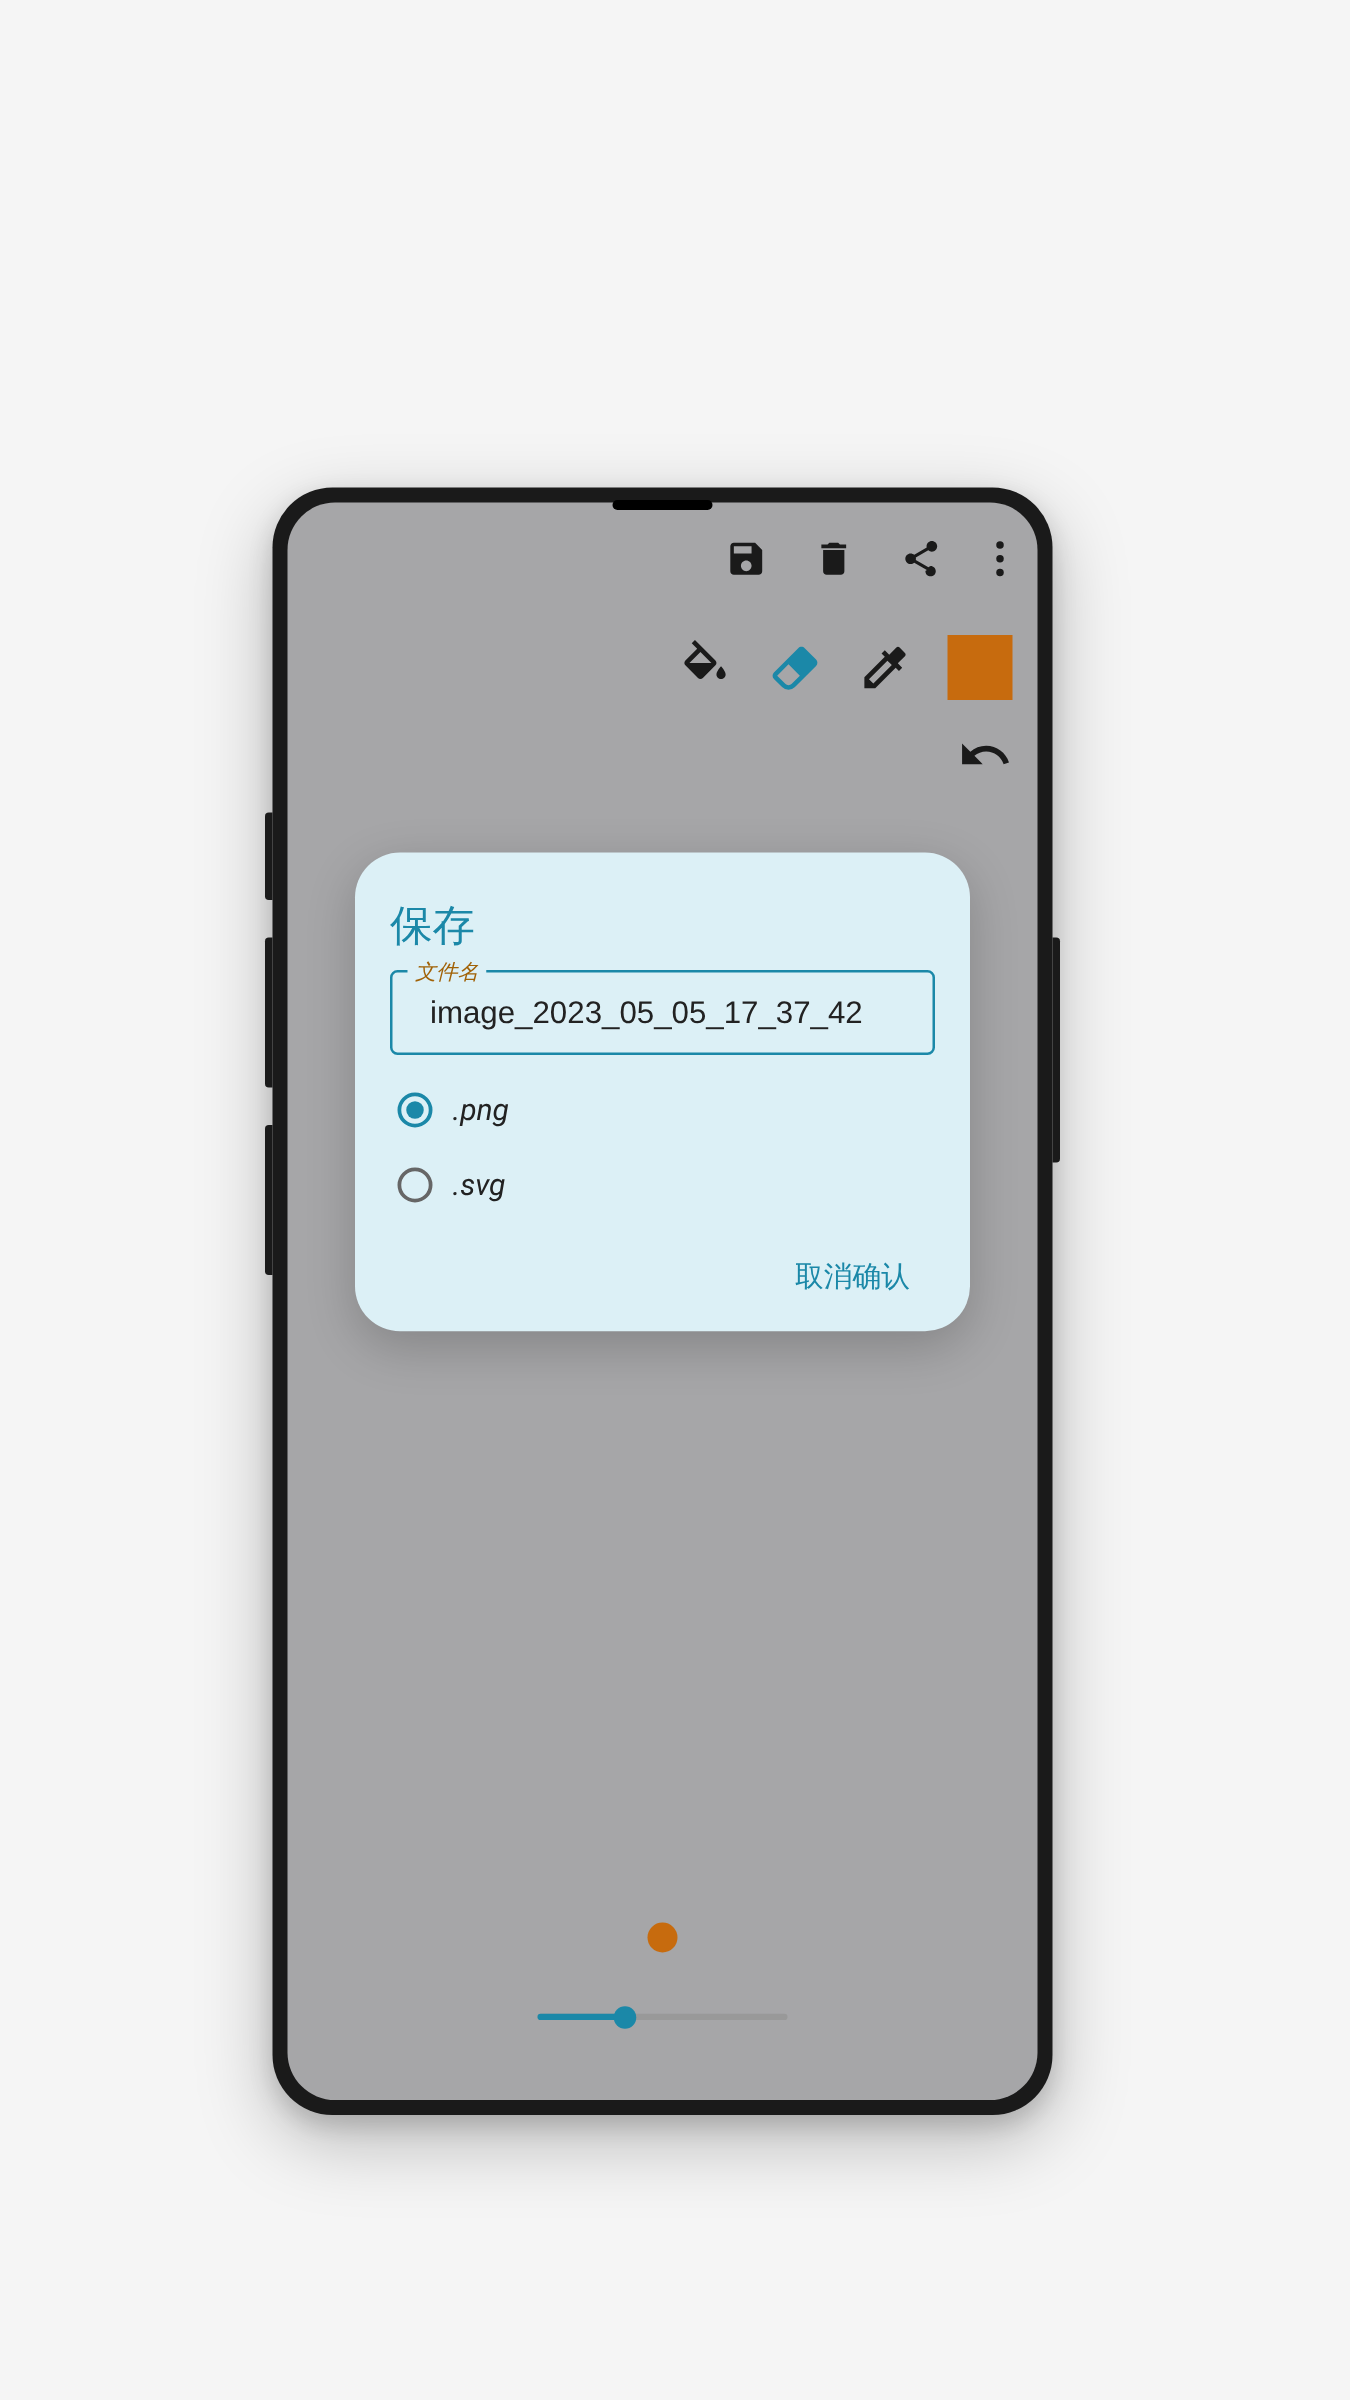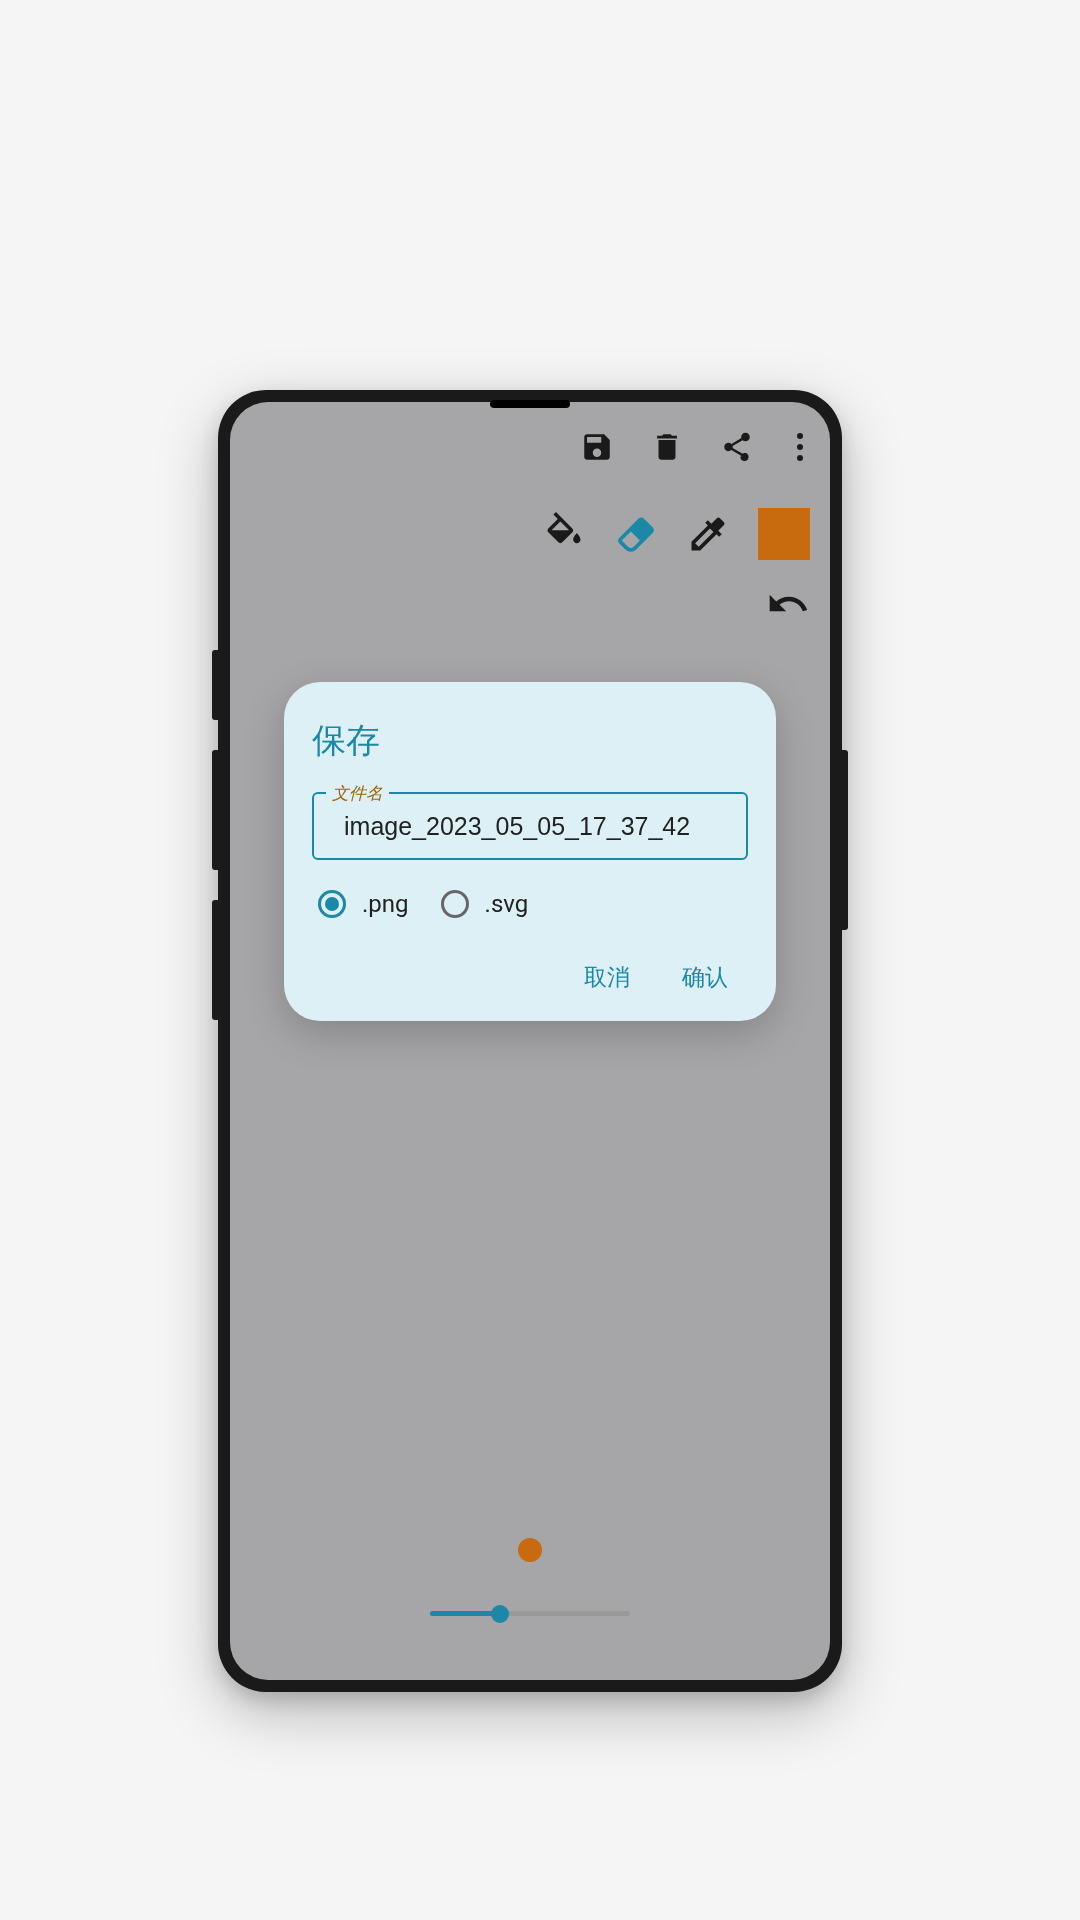"保存" .dialog-title { margin-bottom: 28px -> 12px }
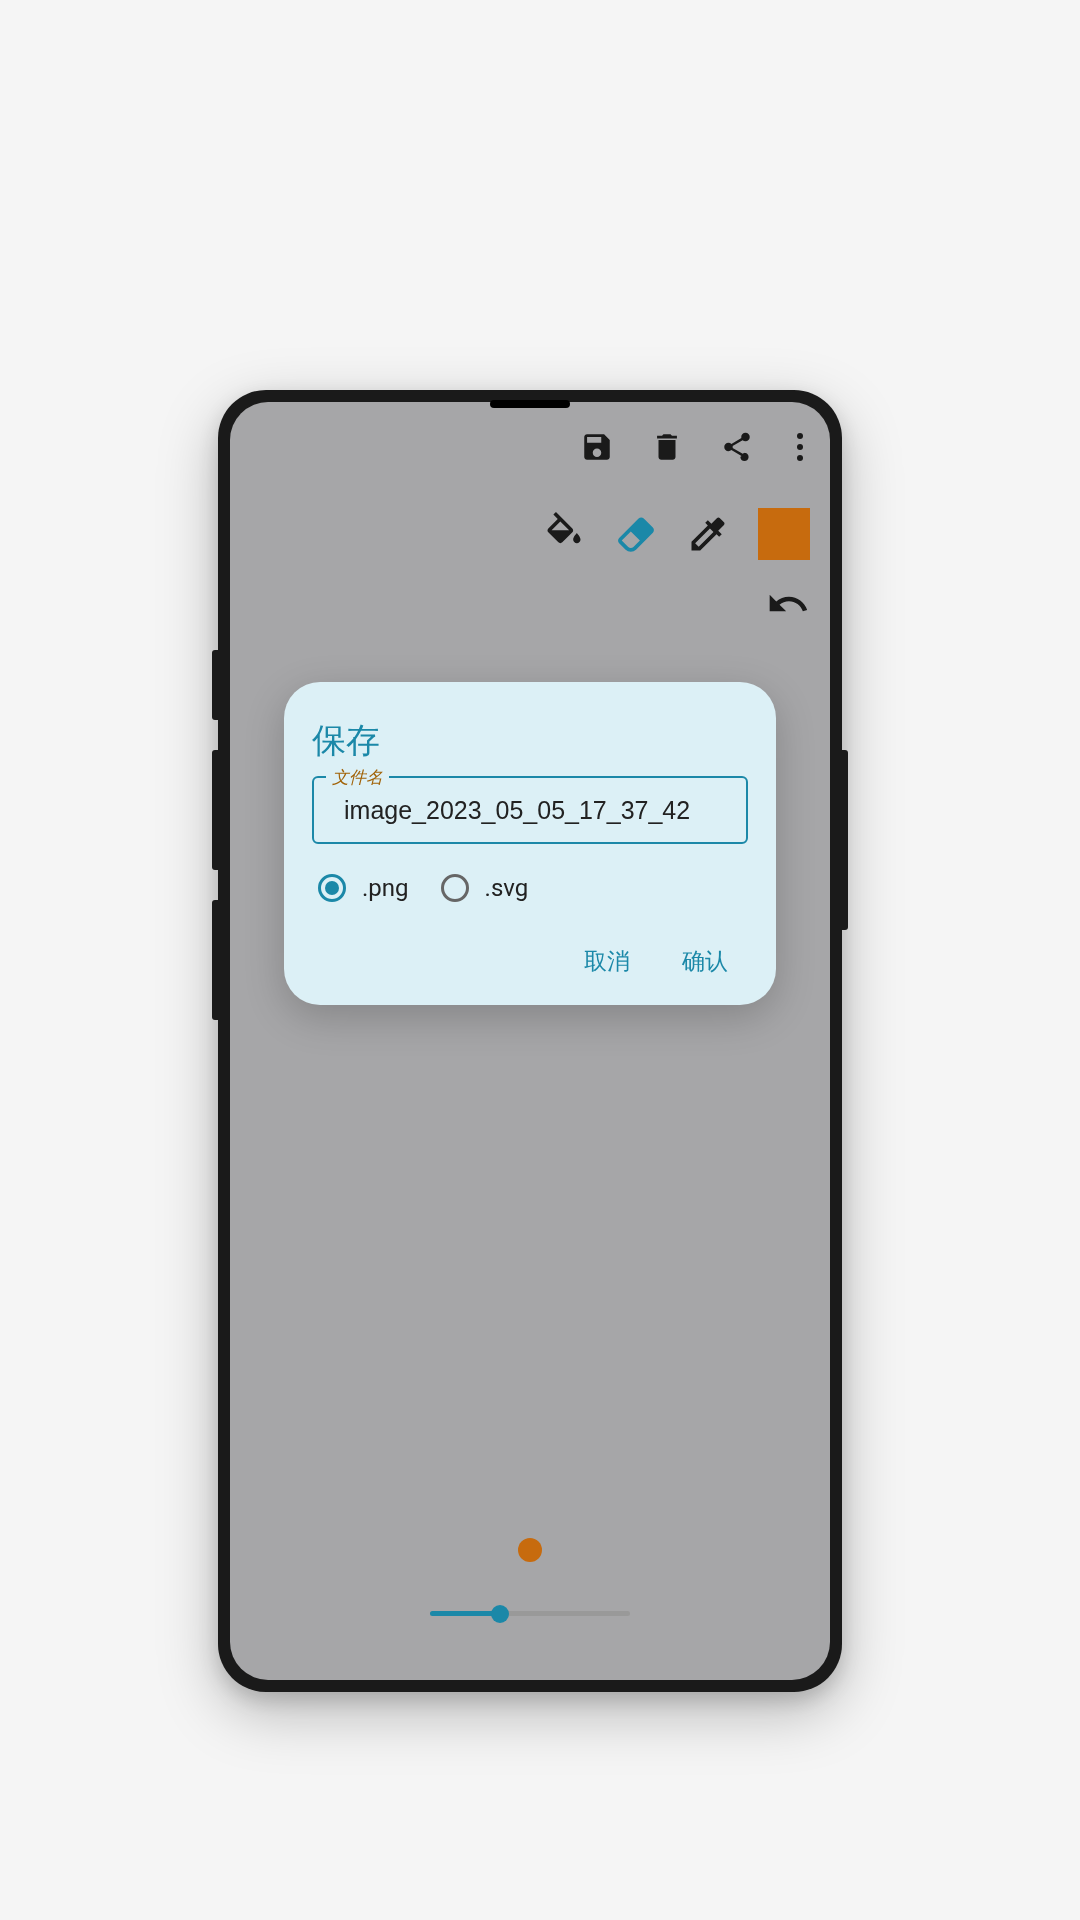".png" .radio-group { flex-direction: none -> column; font-style: none -> italic }
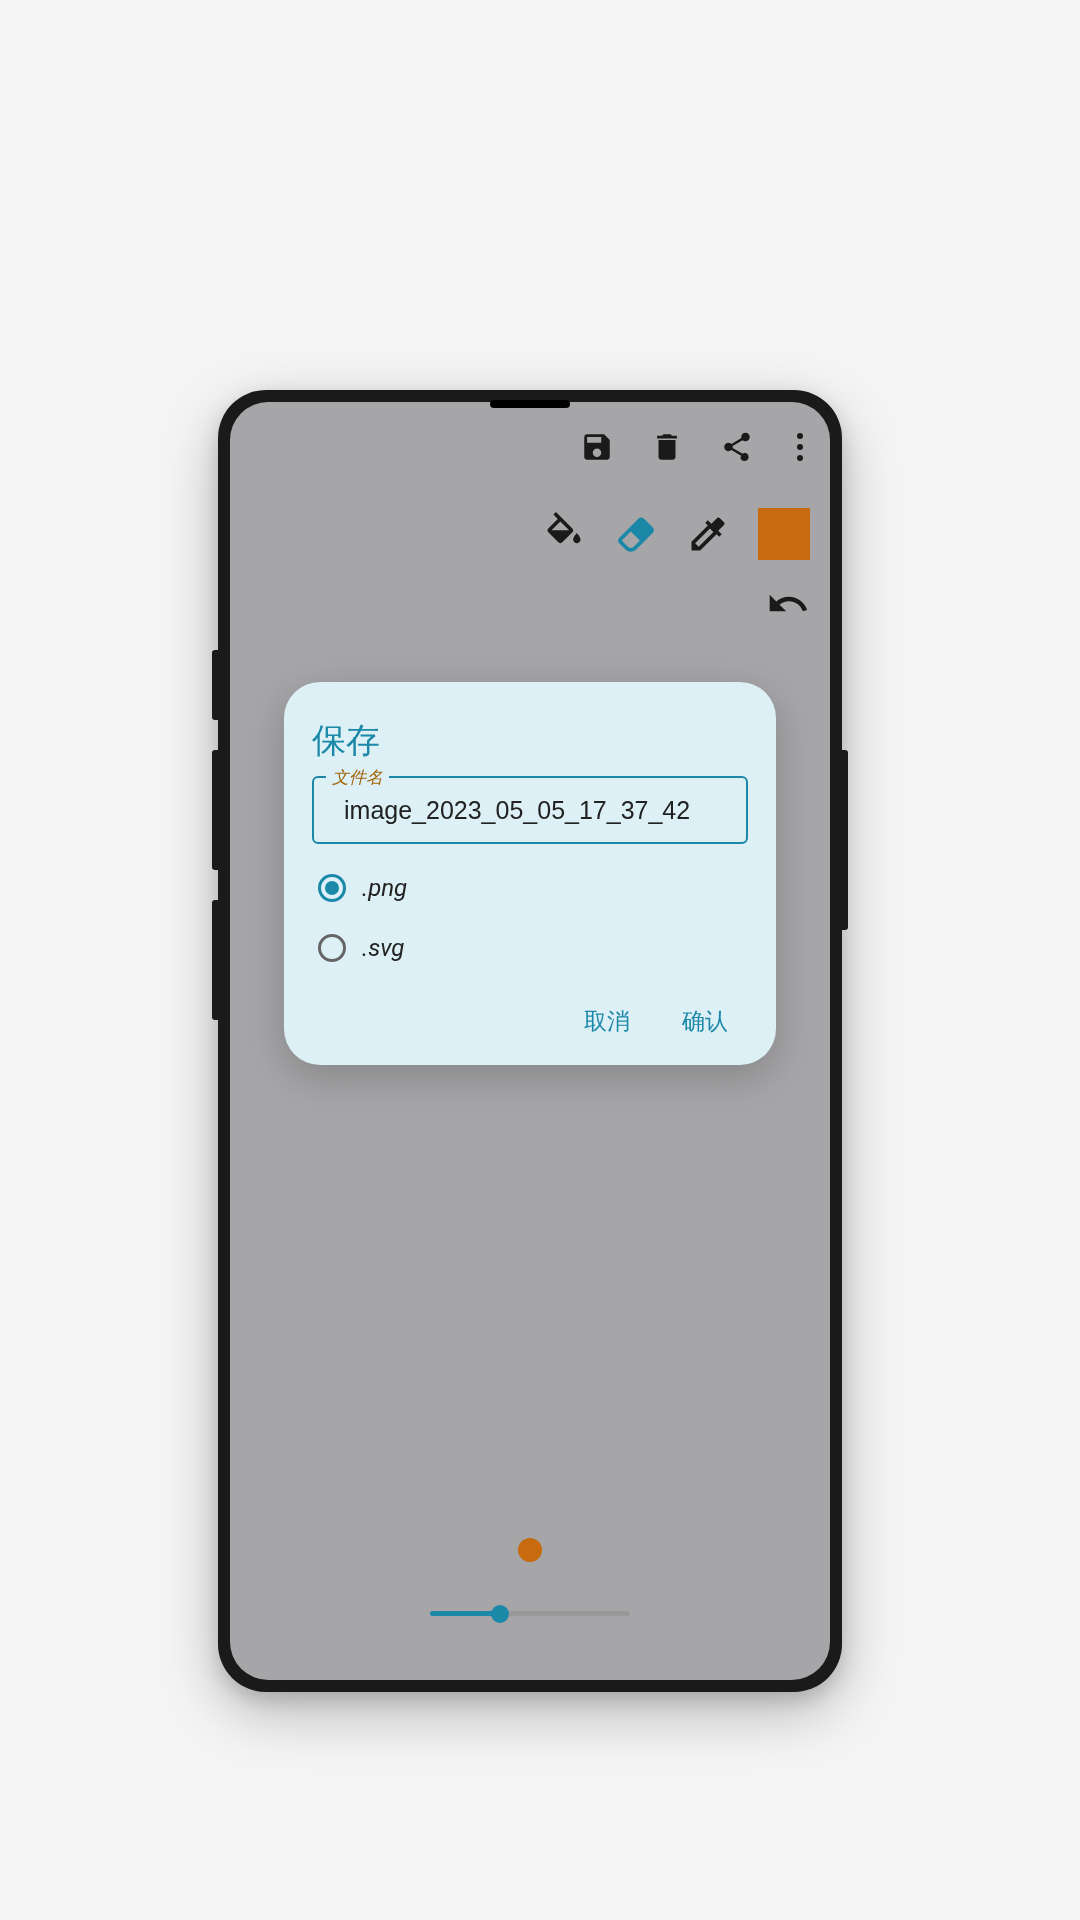"取消" .dialog-actions { gap: 52px -> none }
